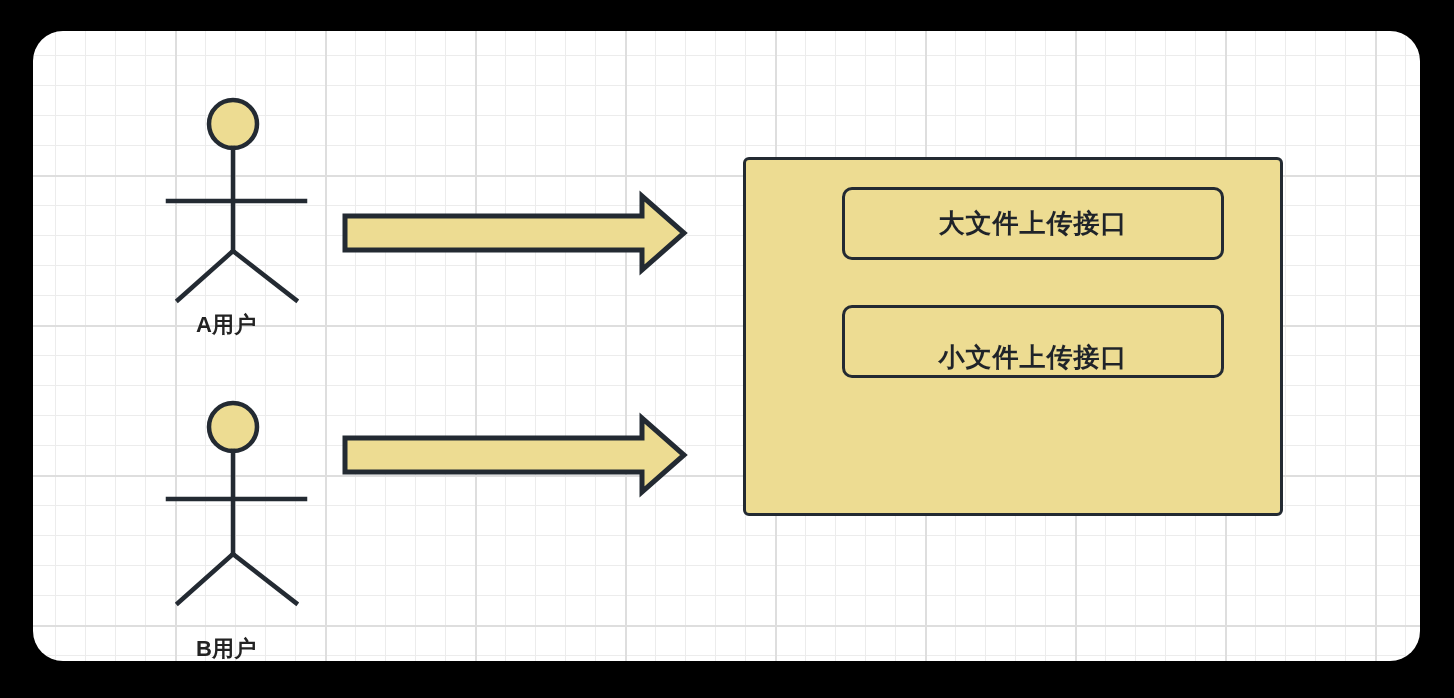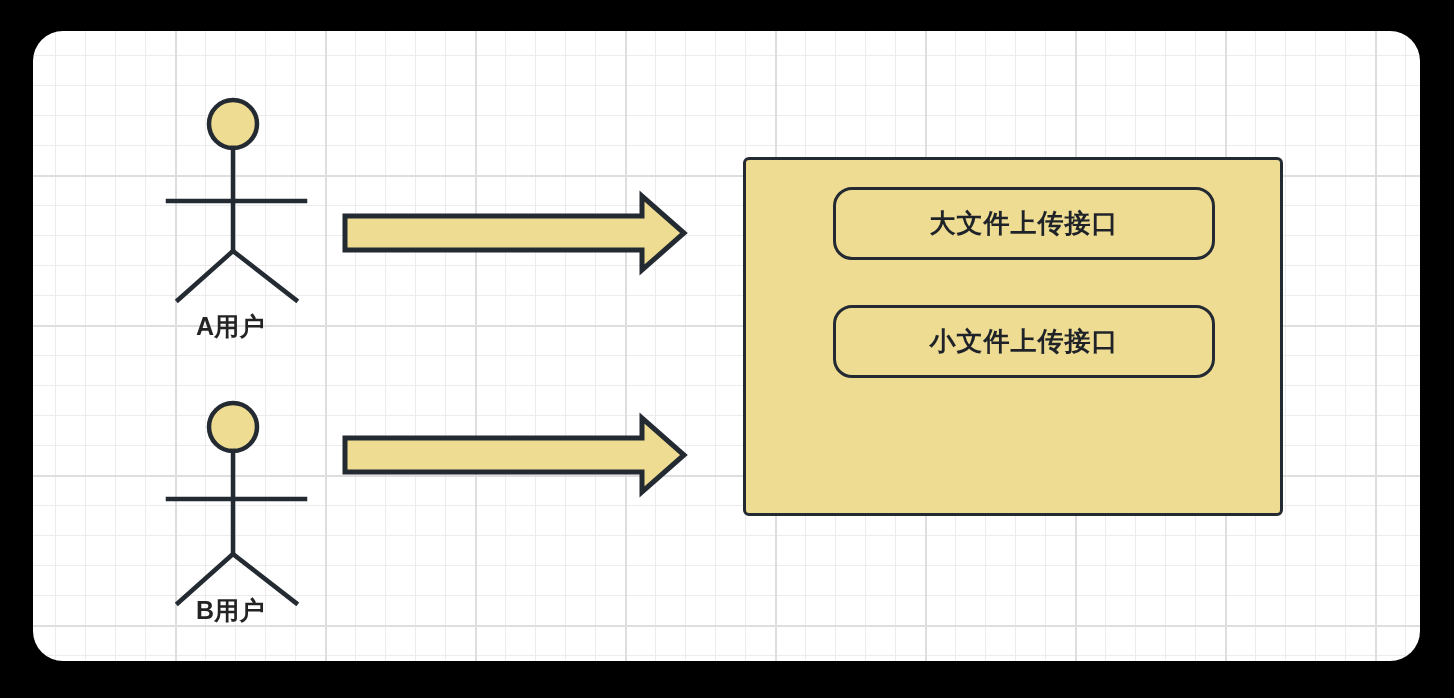"大文件上传接口" .iface-box { border-radius: 19px -> 10px; left: 87px -> 96px }
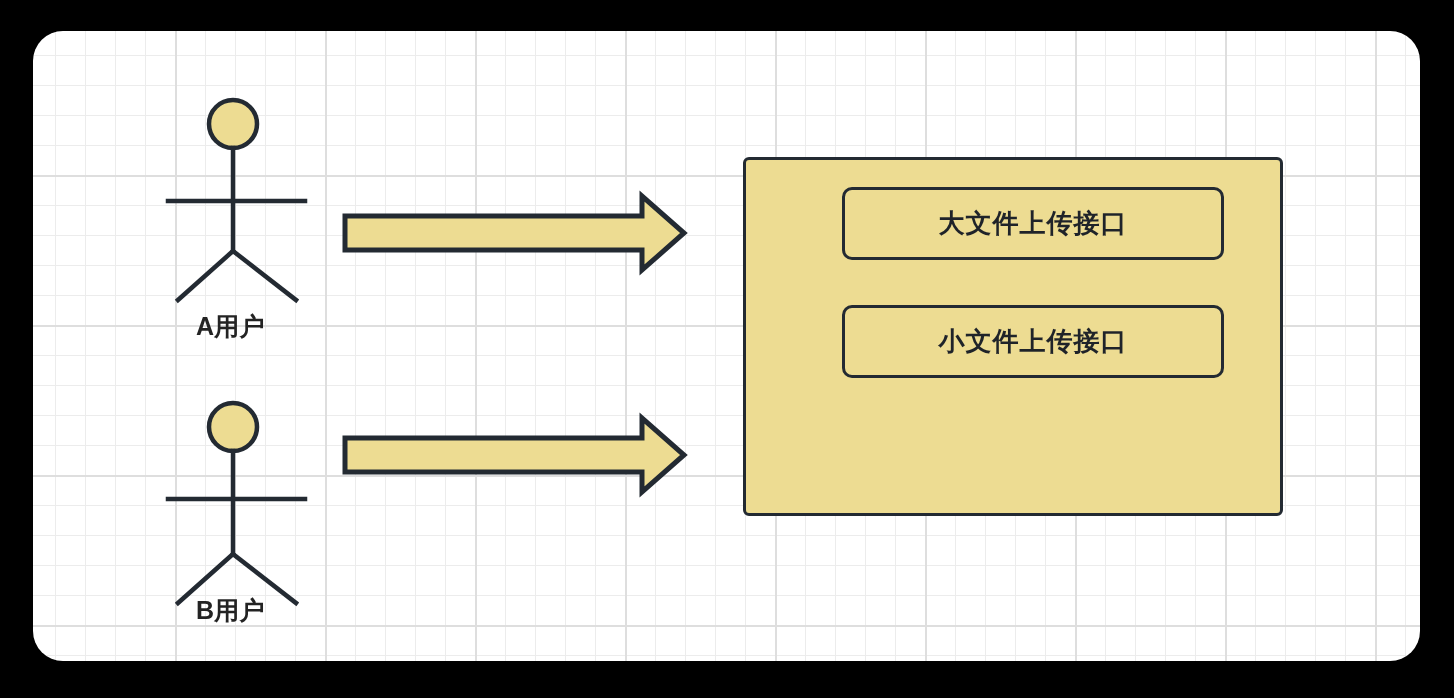"A用户" .actor-label { font-size: 25px -> 22px }
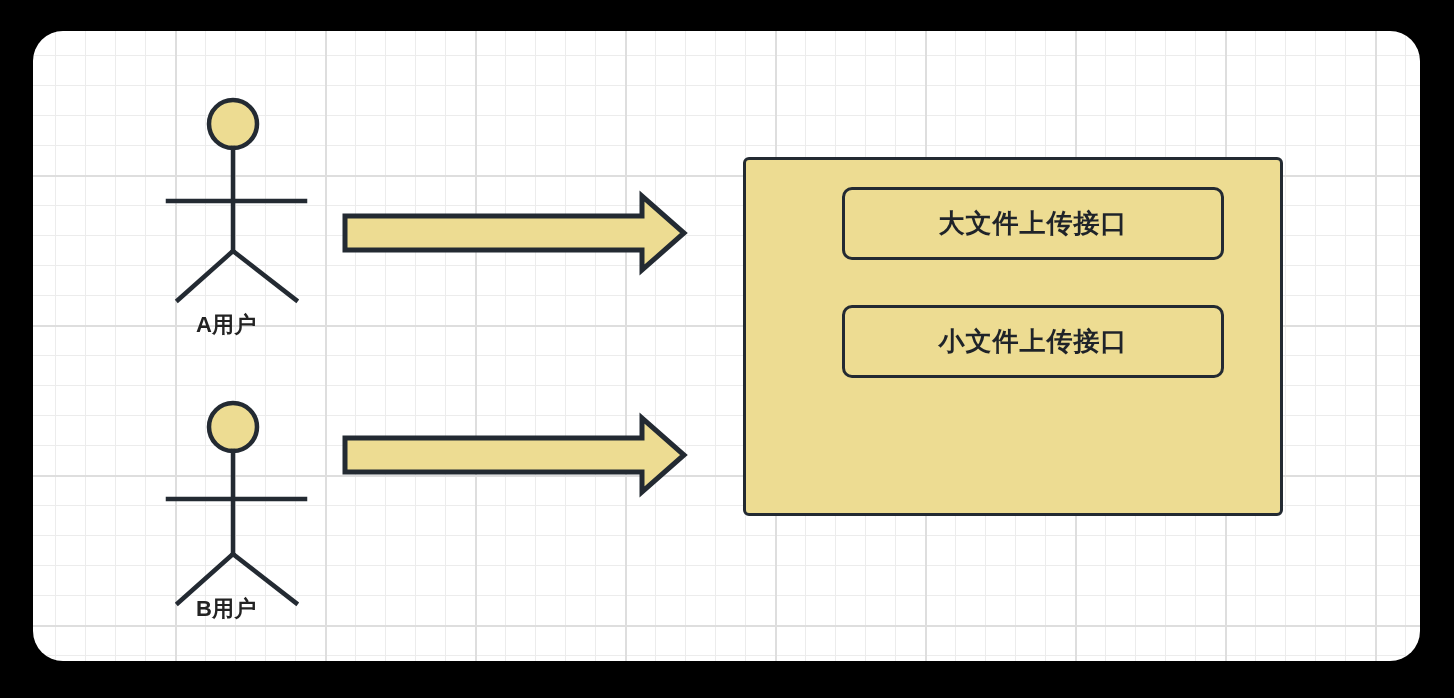"小文件上传接口" #iface-box-1 { align-items: none -> flex-end }
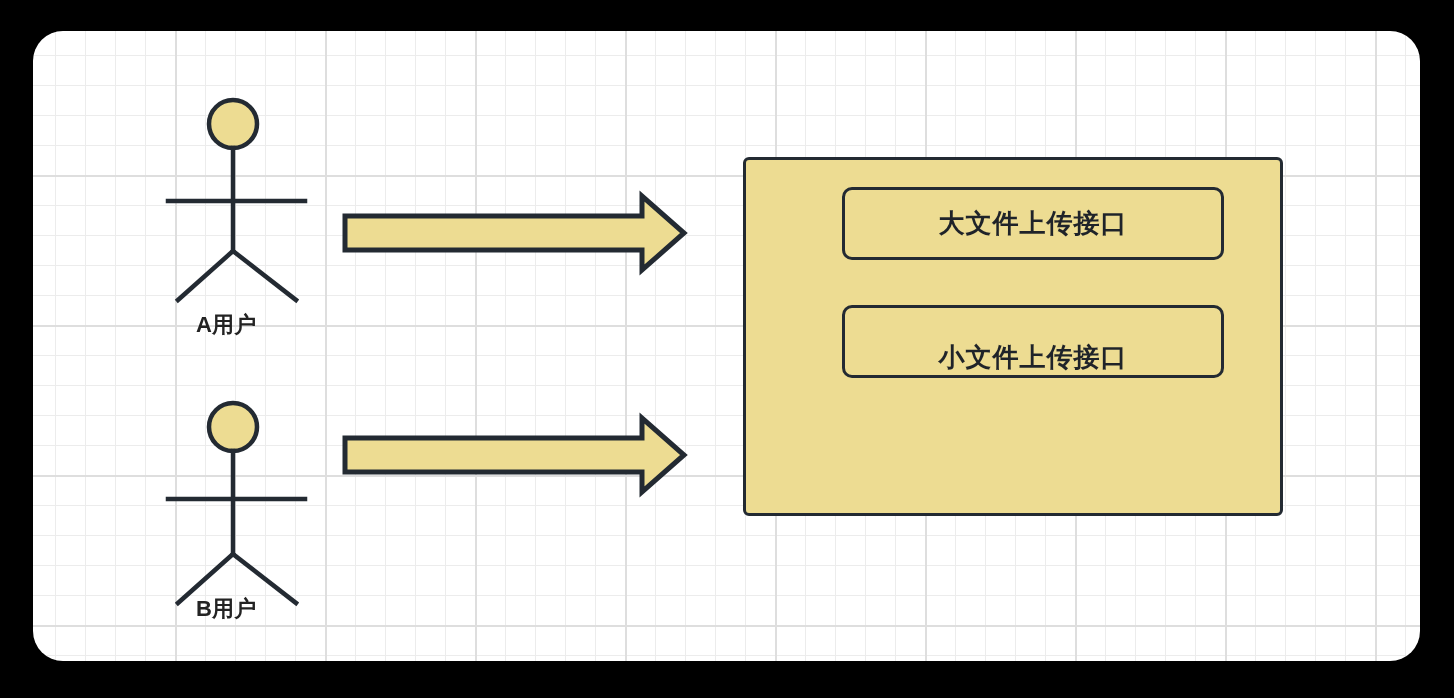"B用户" #actor-b-label { top: 594px -> 634px }
